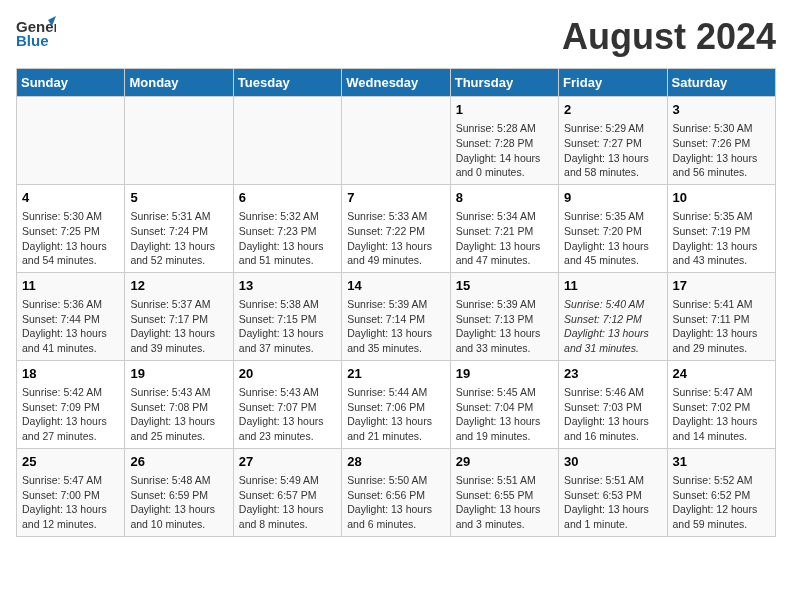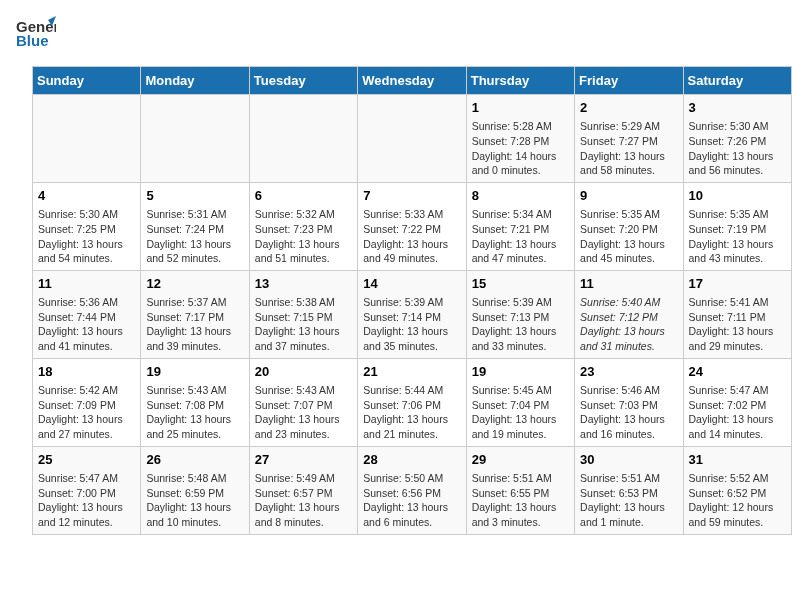"August 2024" div.main-title { html: none -> <div>August 2024</div> }
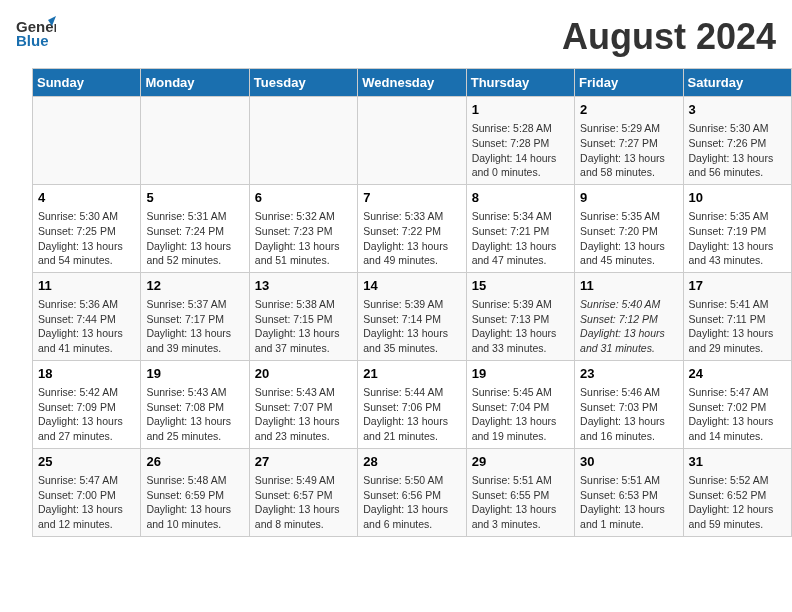"Sunday" table { margin-left: 16px -> none }
